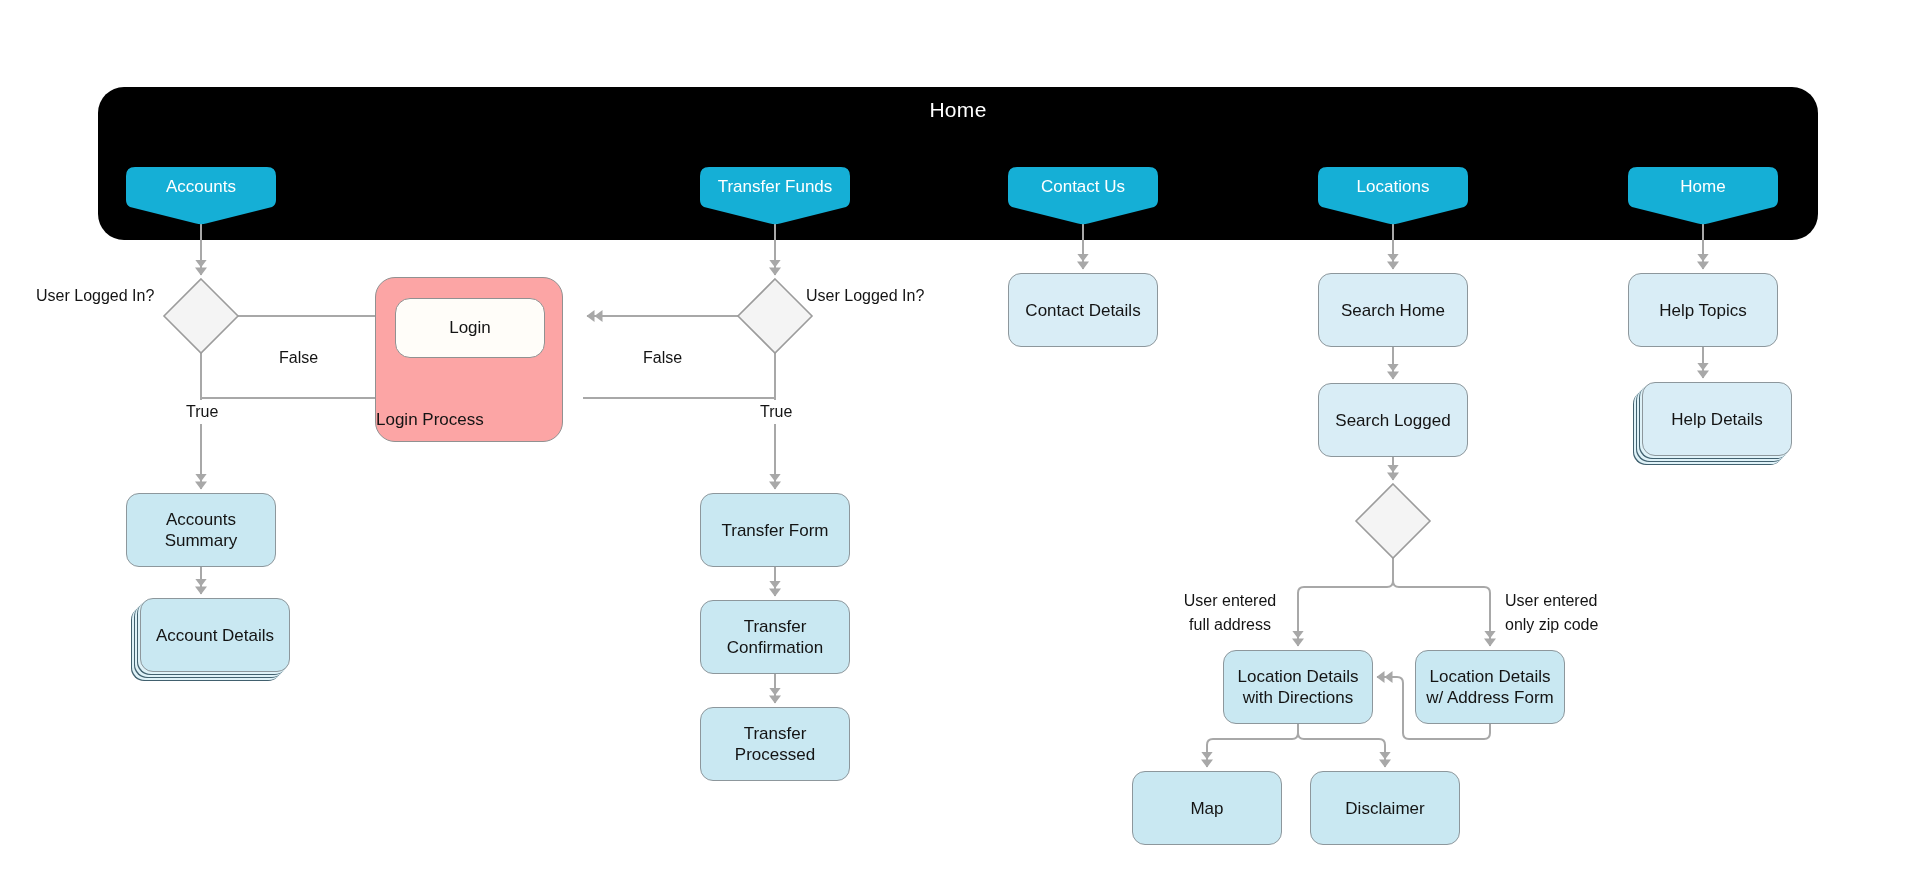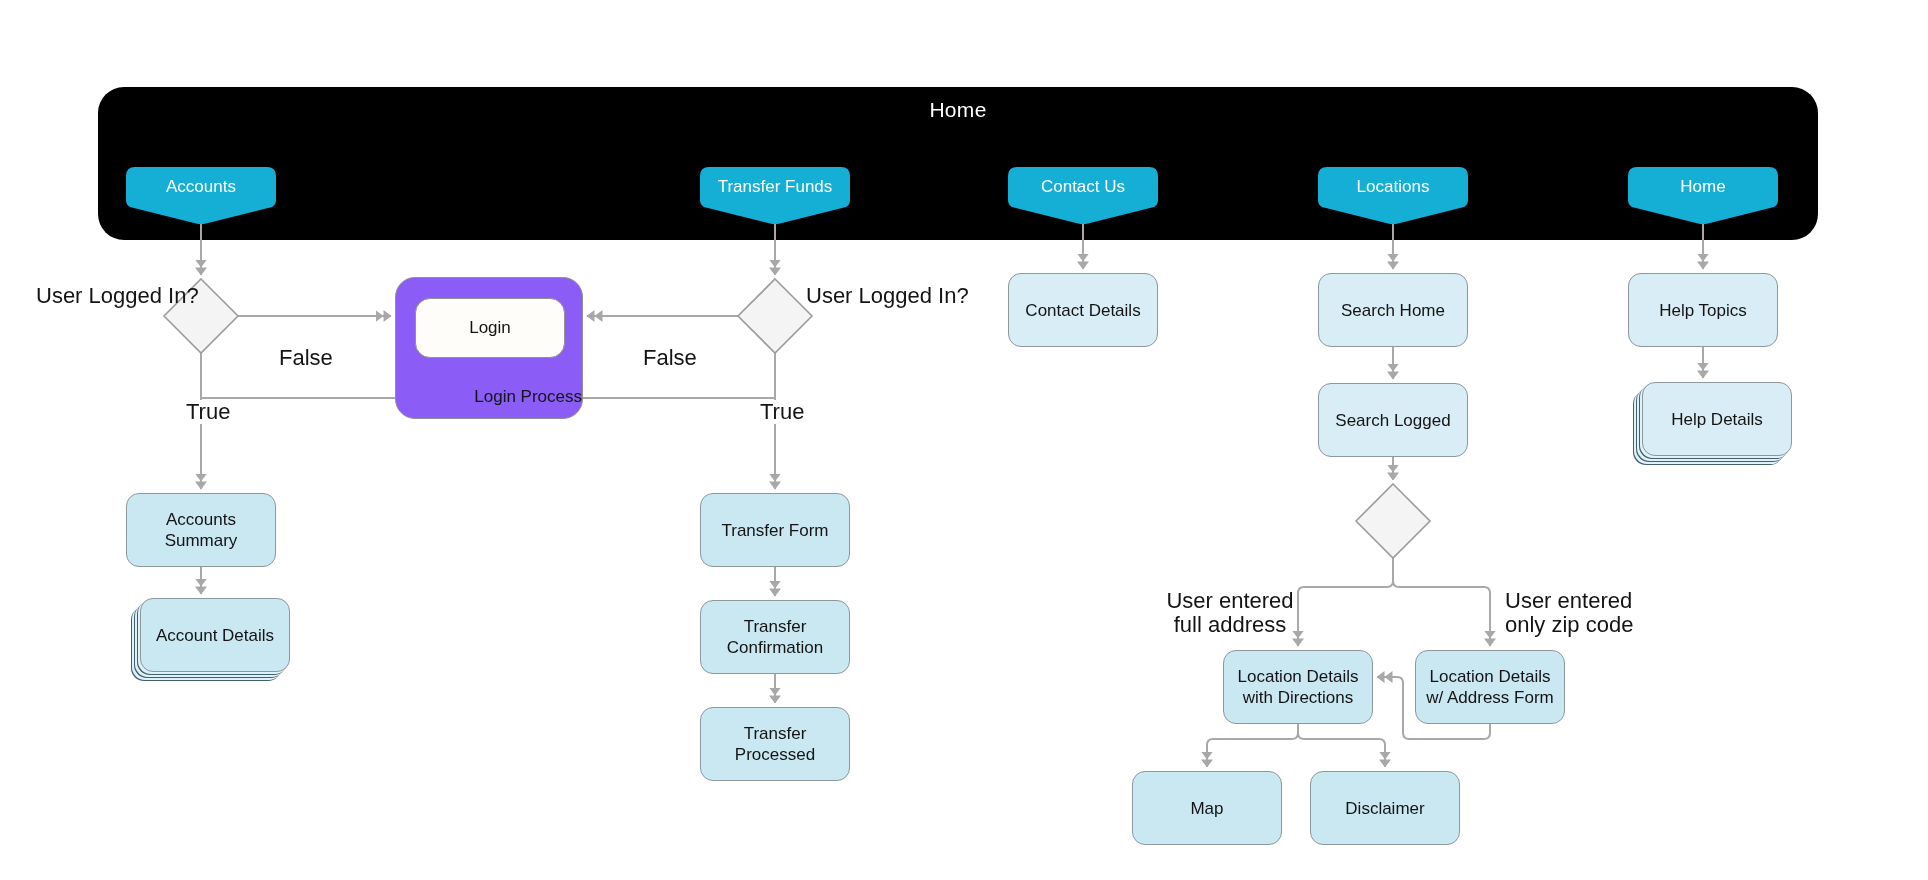"User Logged In?" .flabel { font-size: 22px -> 16px }
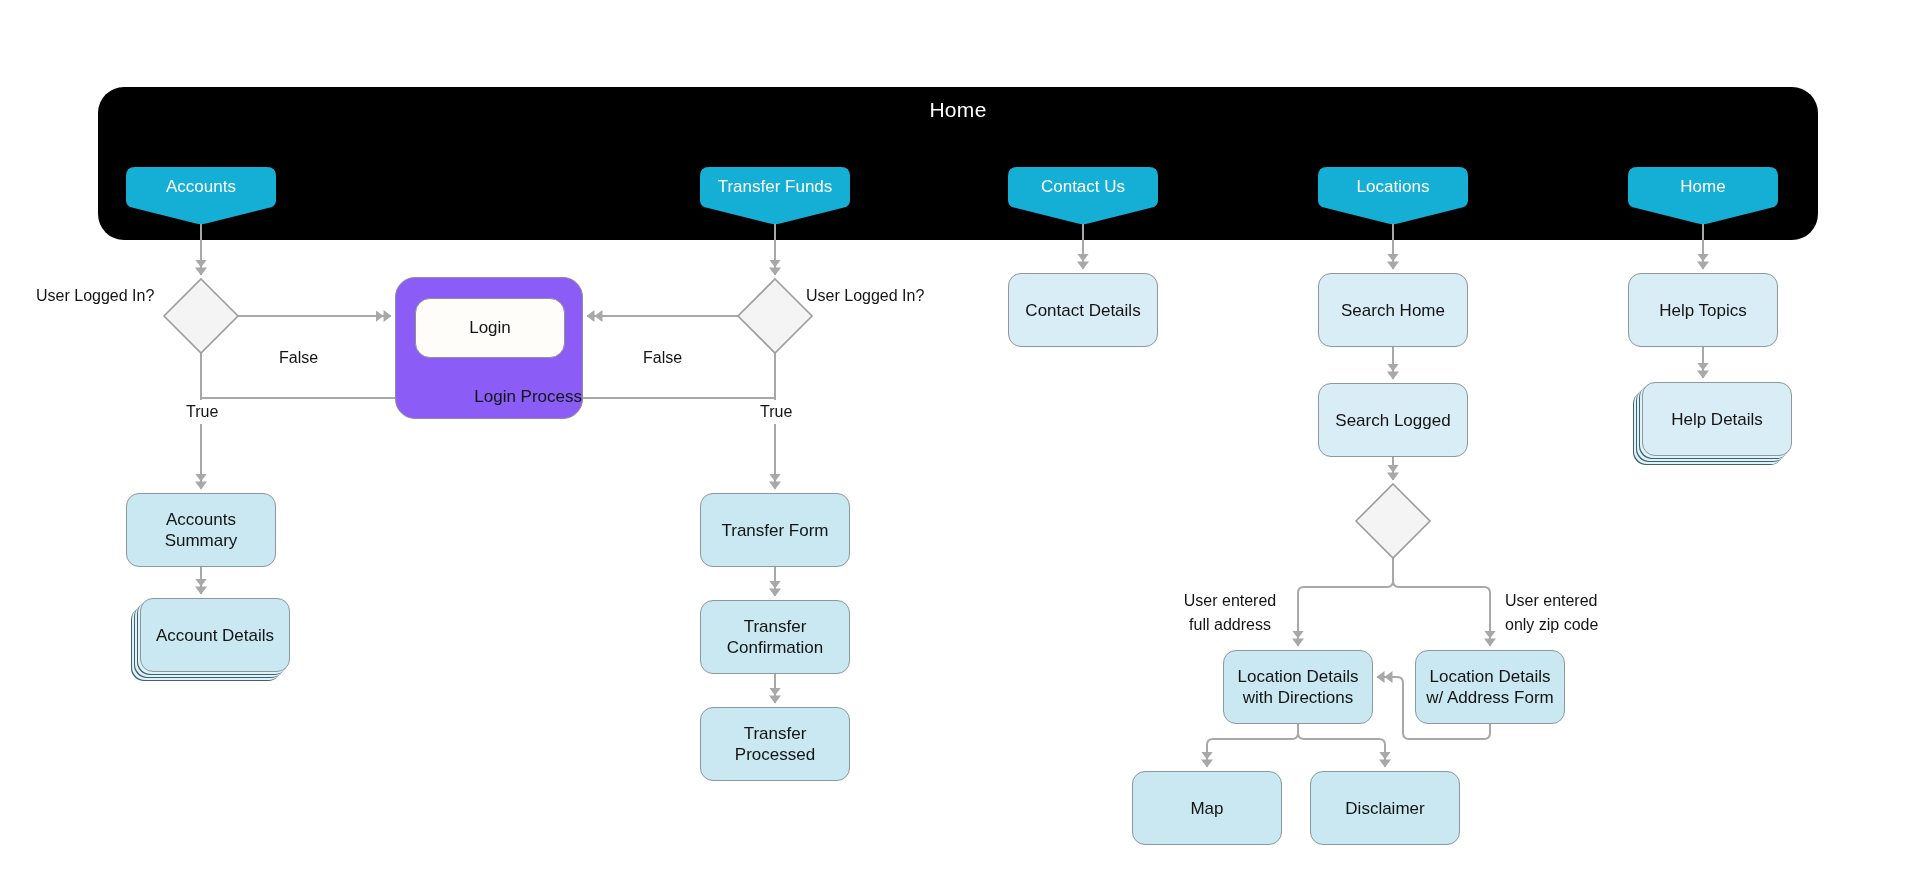"Login" .login-group { background: #8b5cf6 -> #fca5a5; height: 142px -> 165px; left: 395px -> 375px }
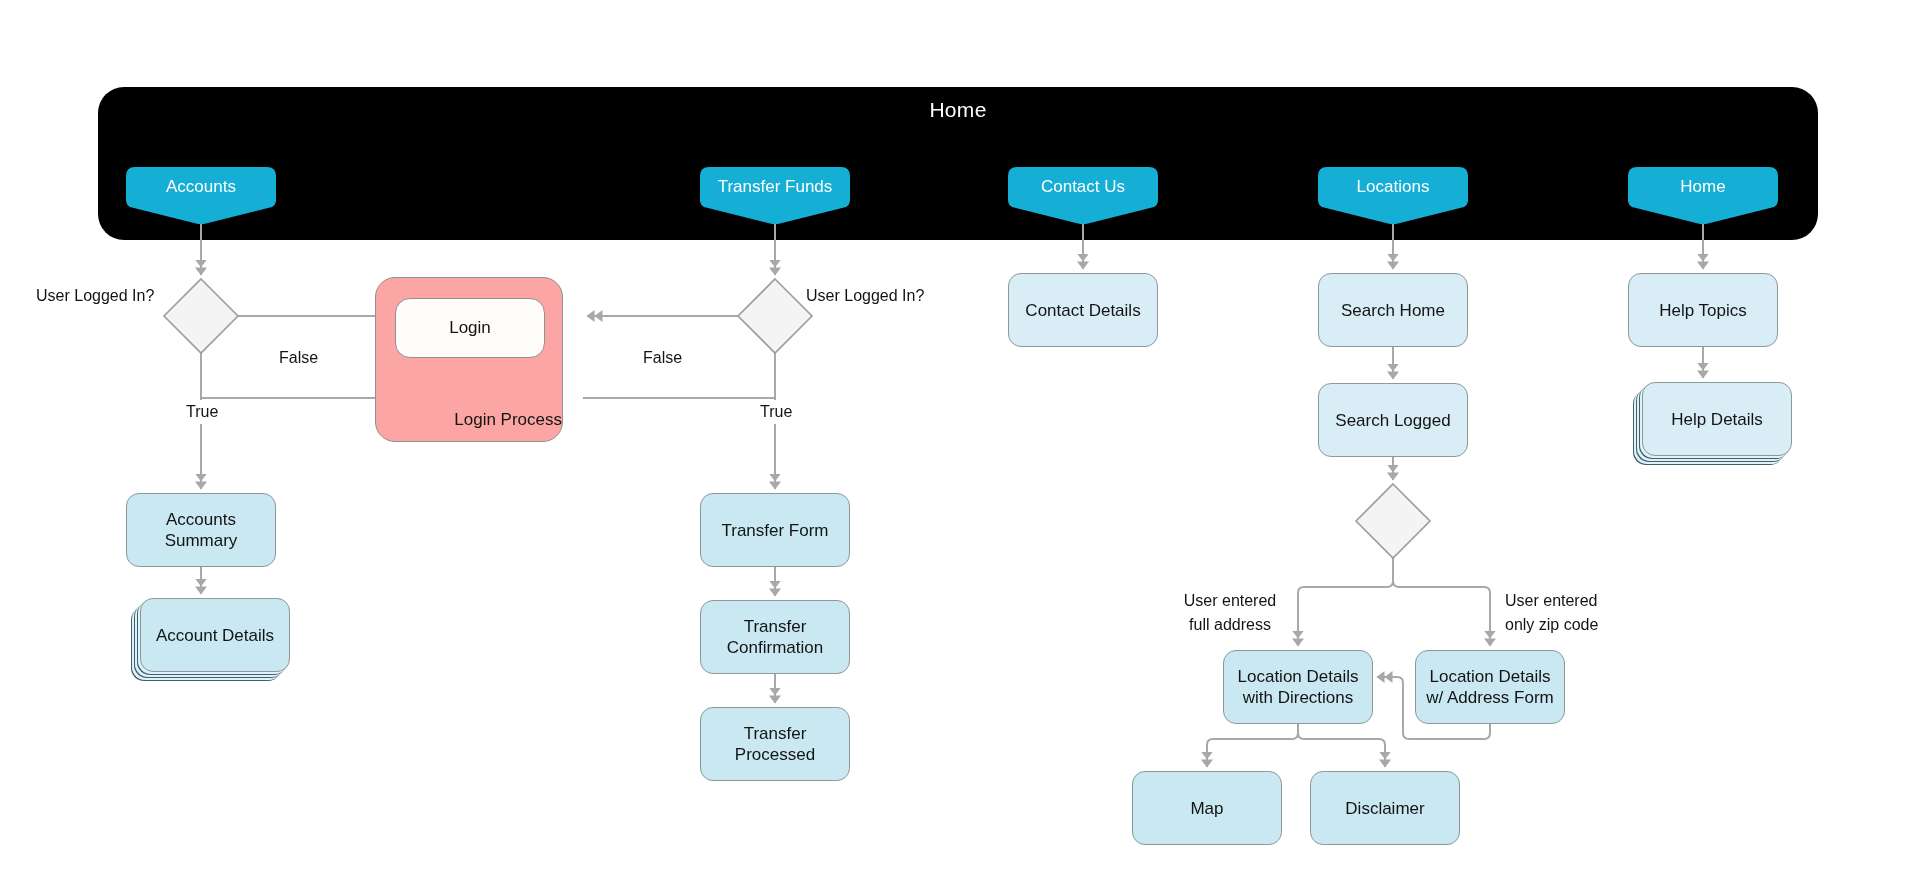"Login Process" .login-caption { text-align: right -> left }
